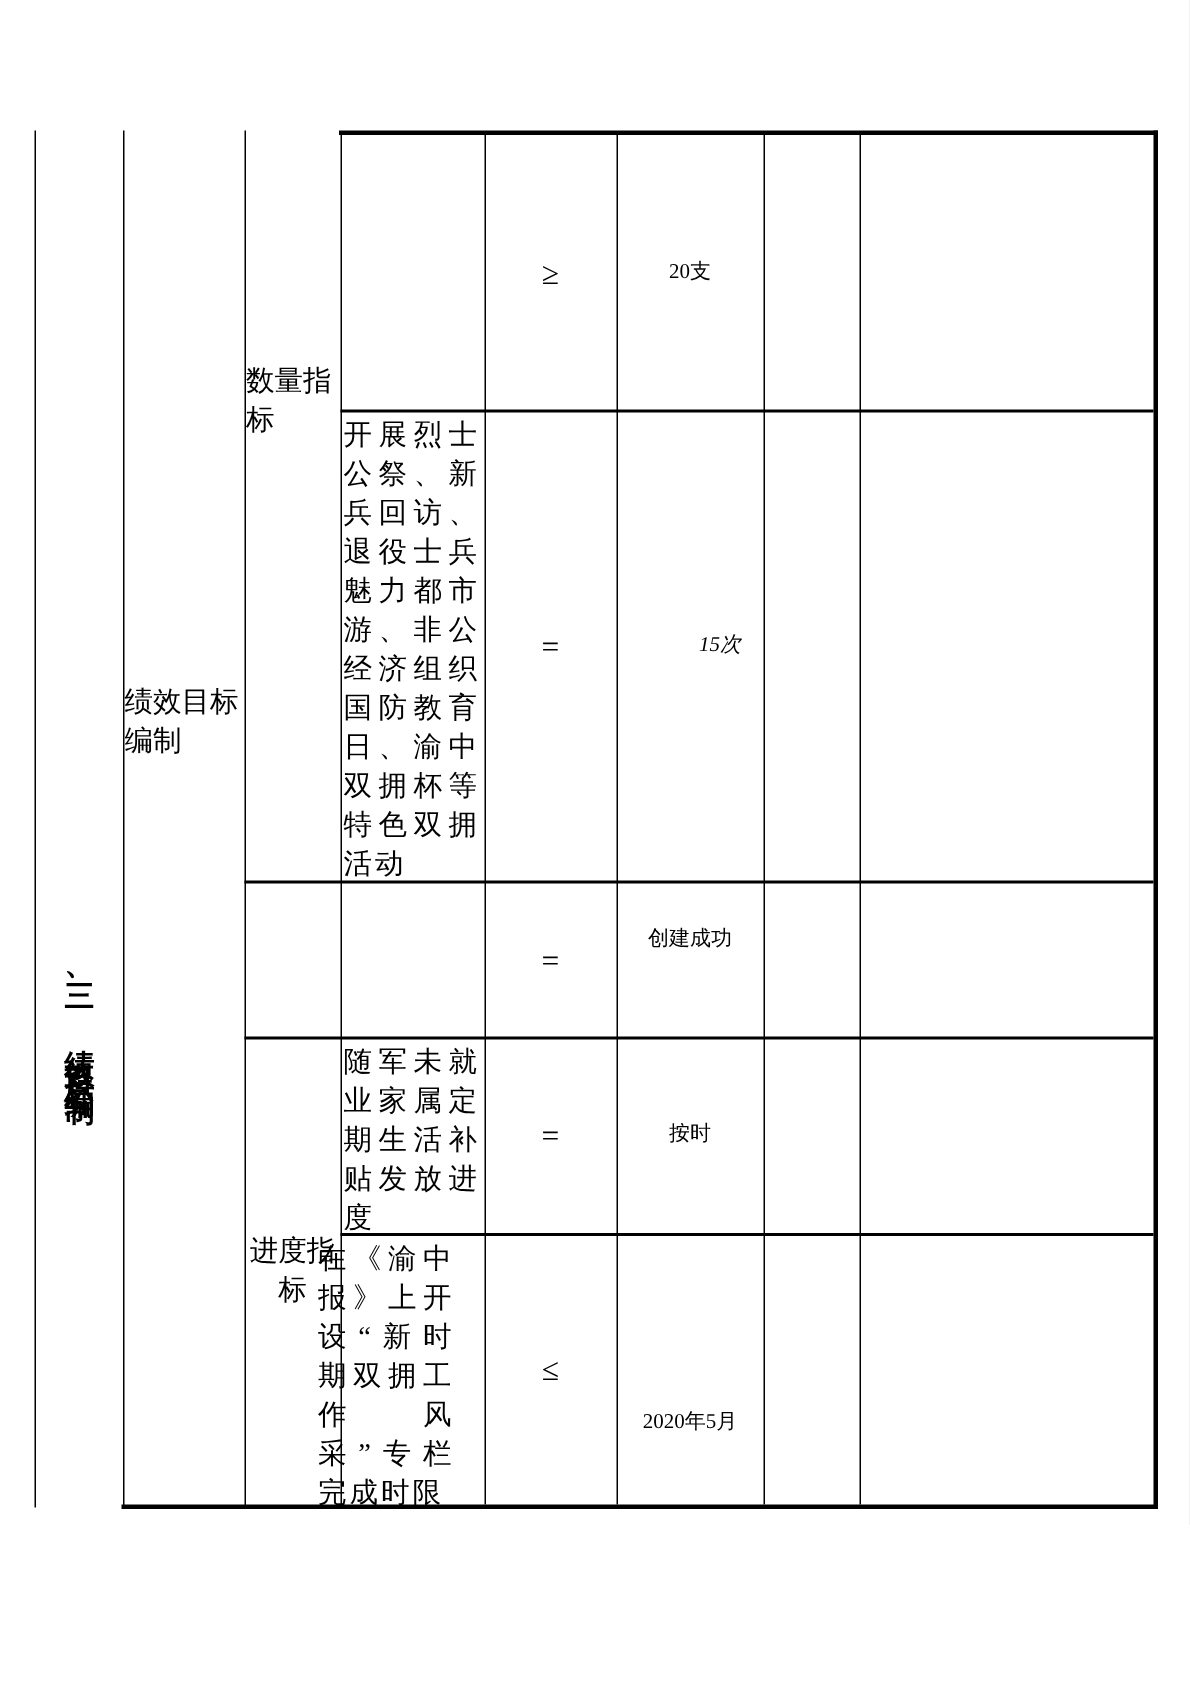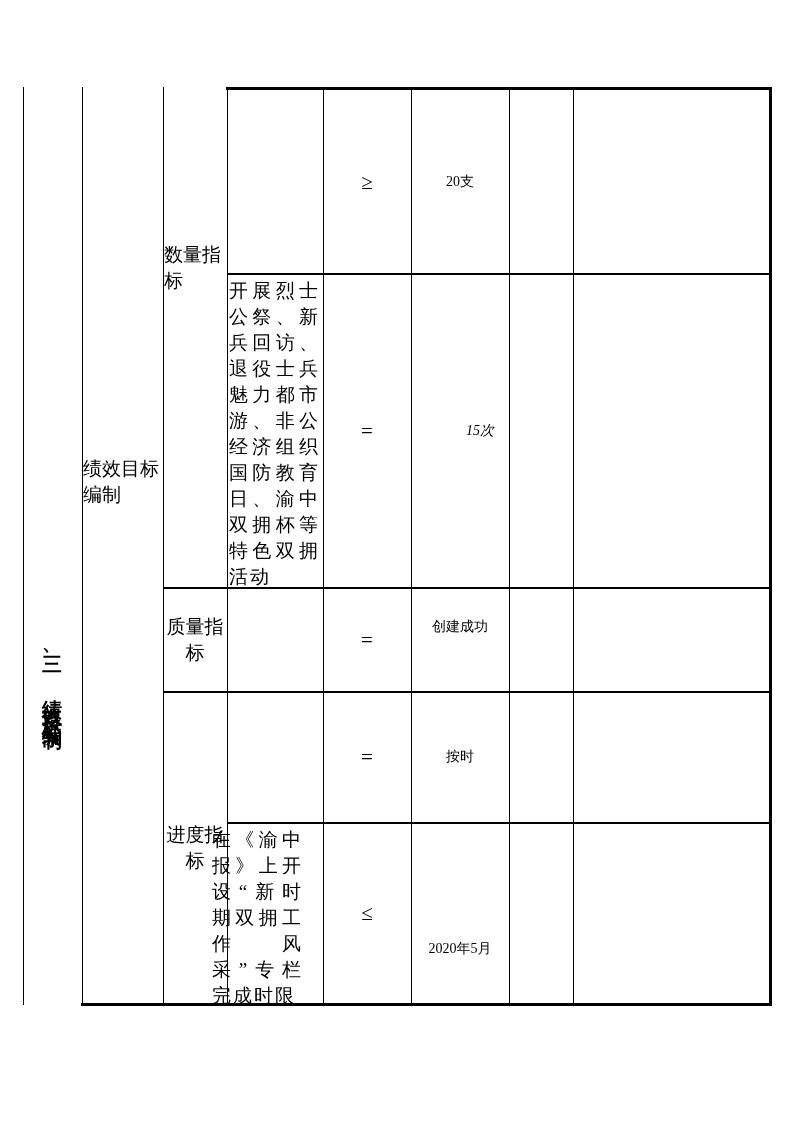"质量指标" div.txt { html: <div>质量指标</div> -> none }
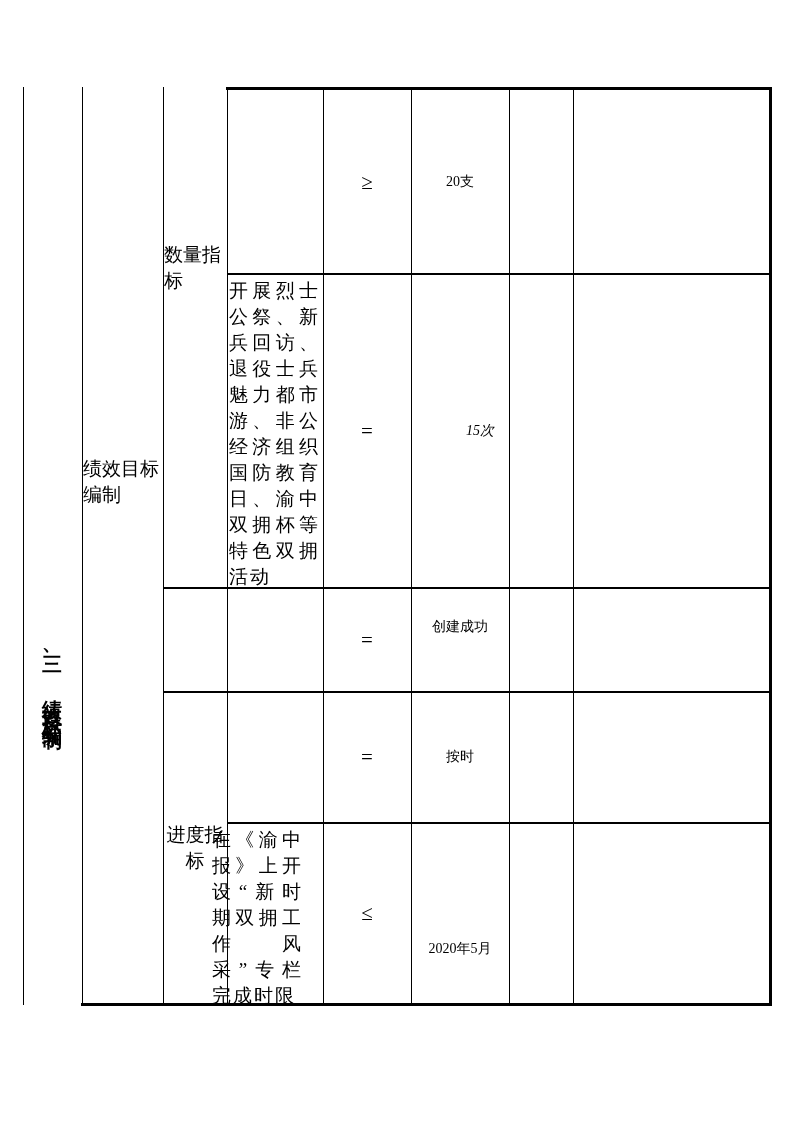"随军未就业家属定期生活补贴发放进度" div.txt { html: none -> <div>随军未就业家属定期生活补贴发放进度</div> }
